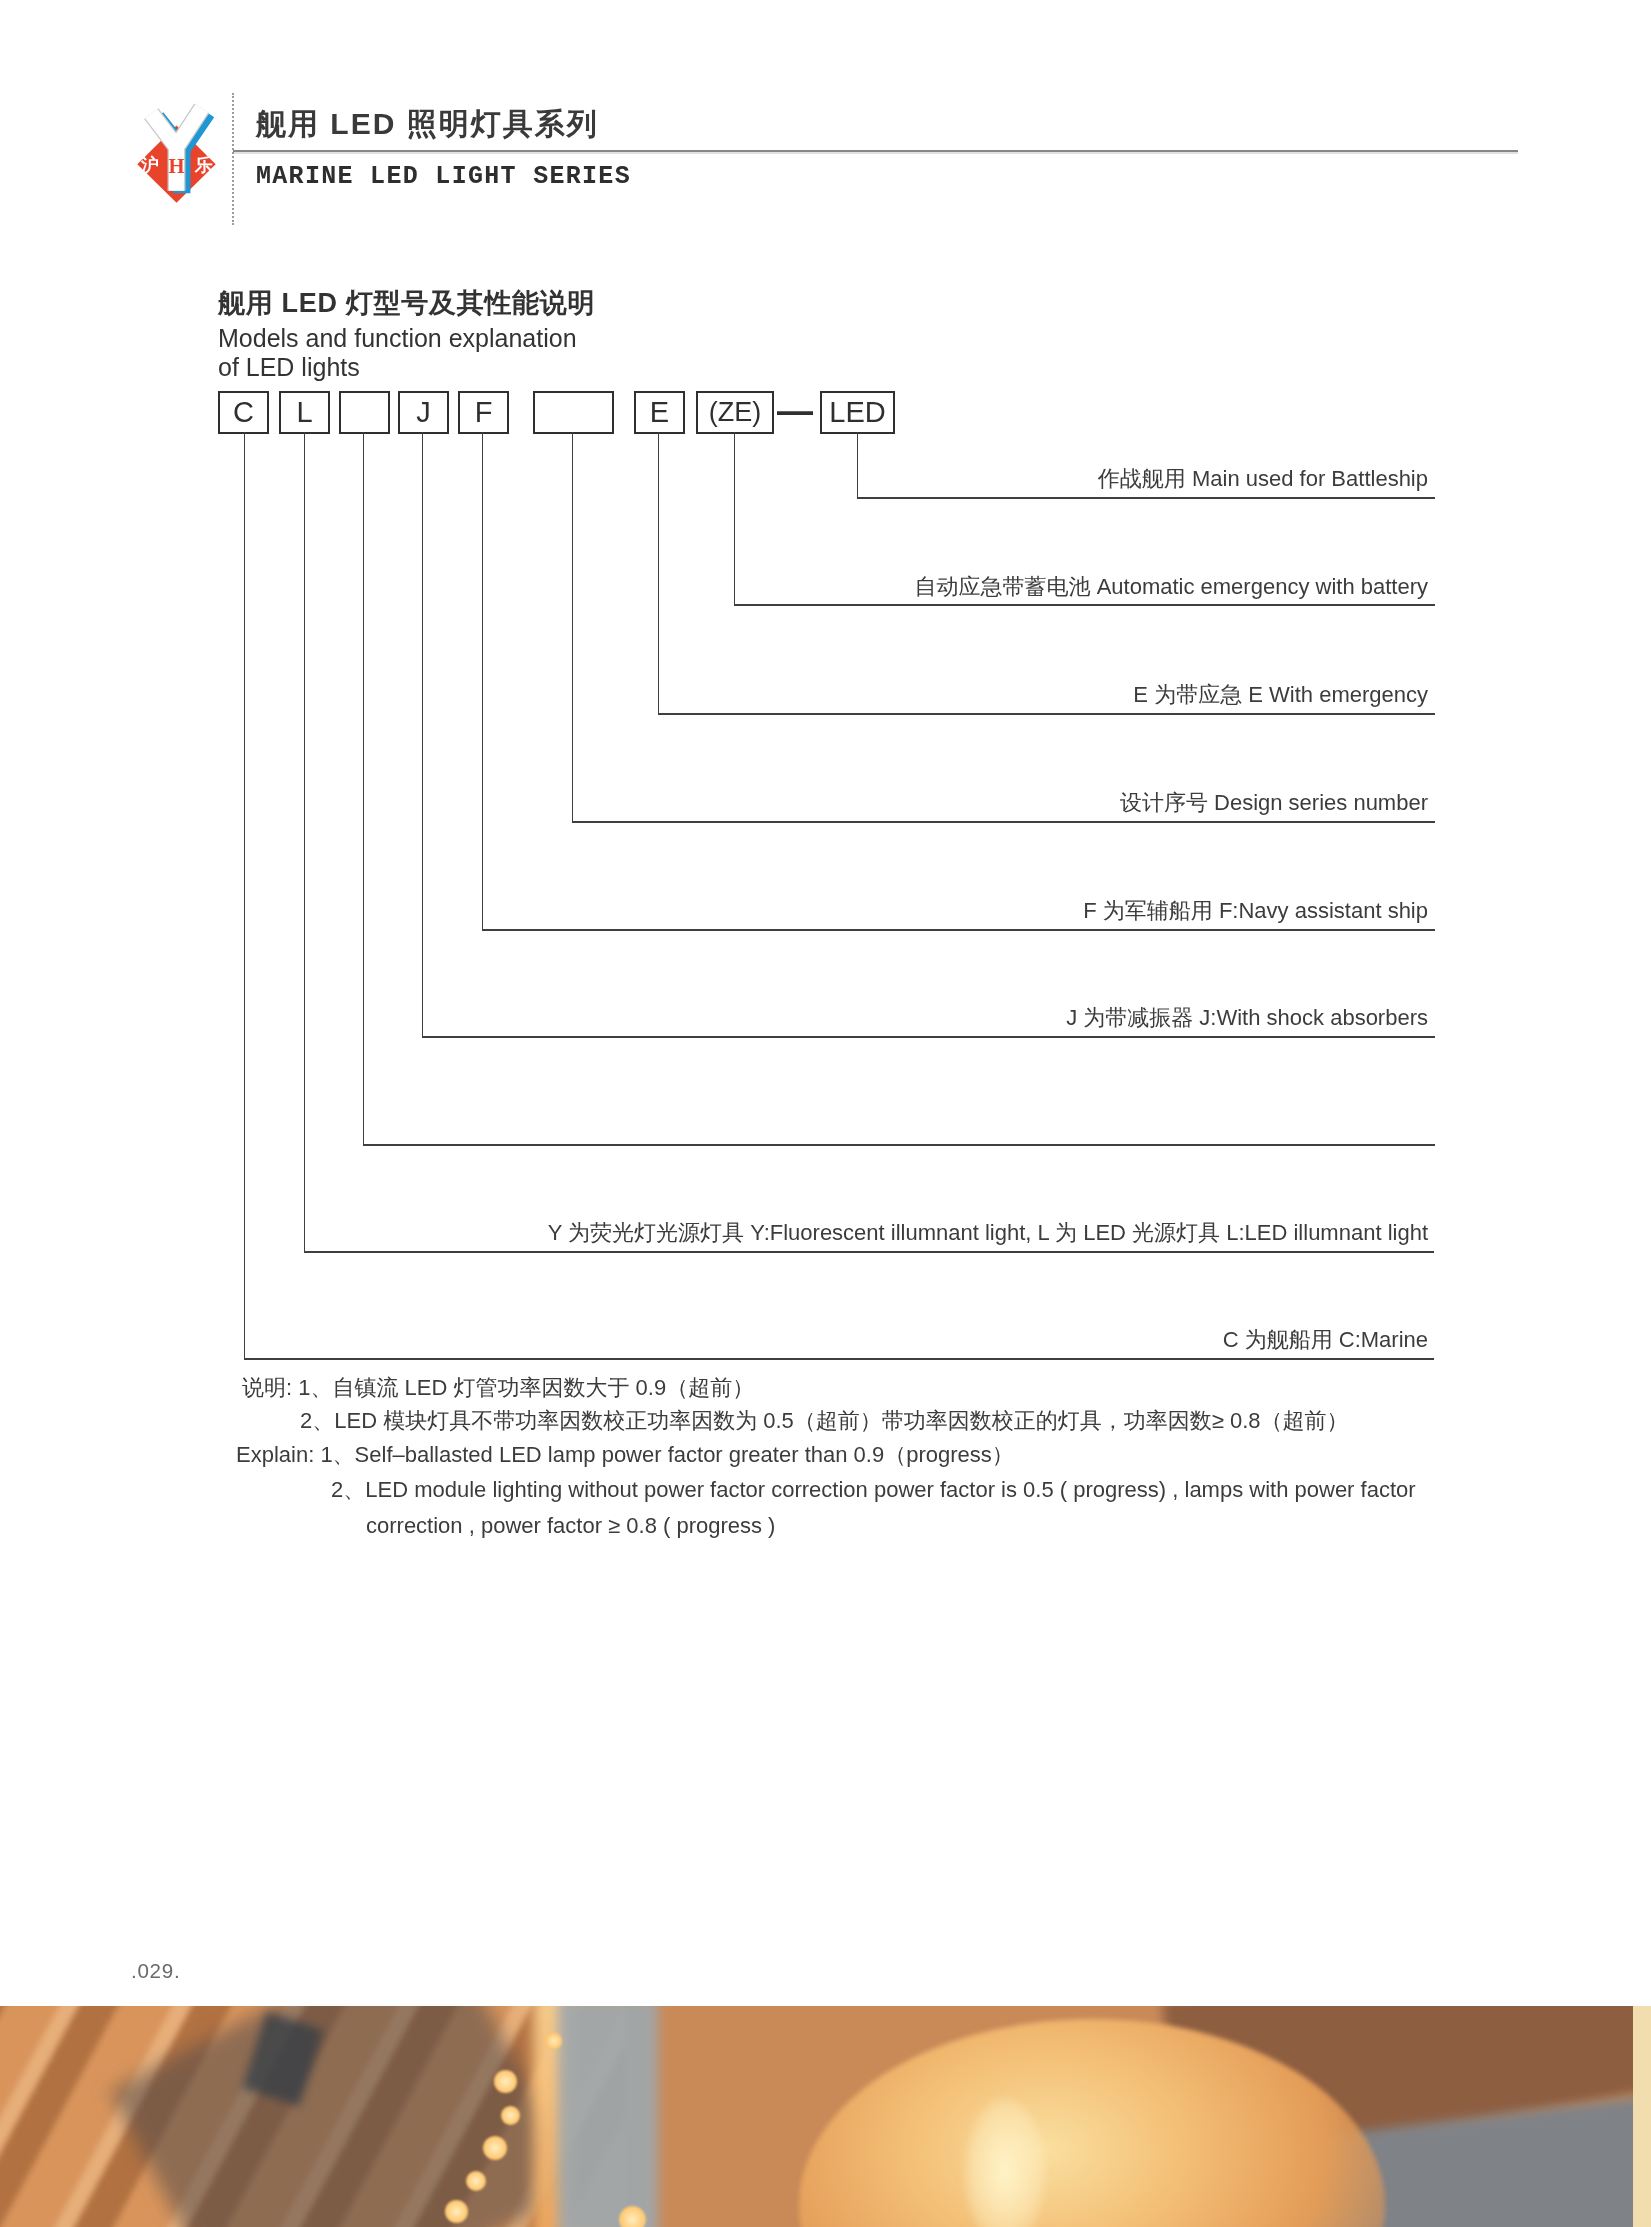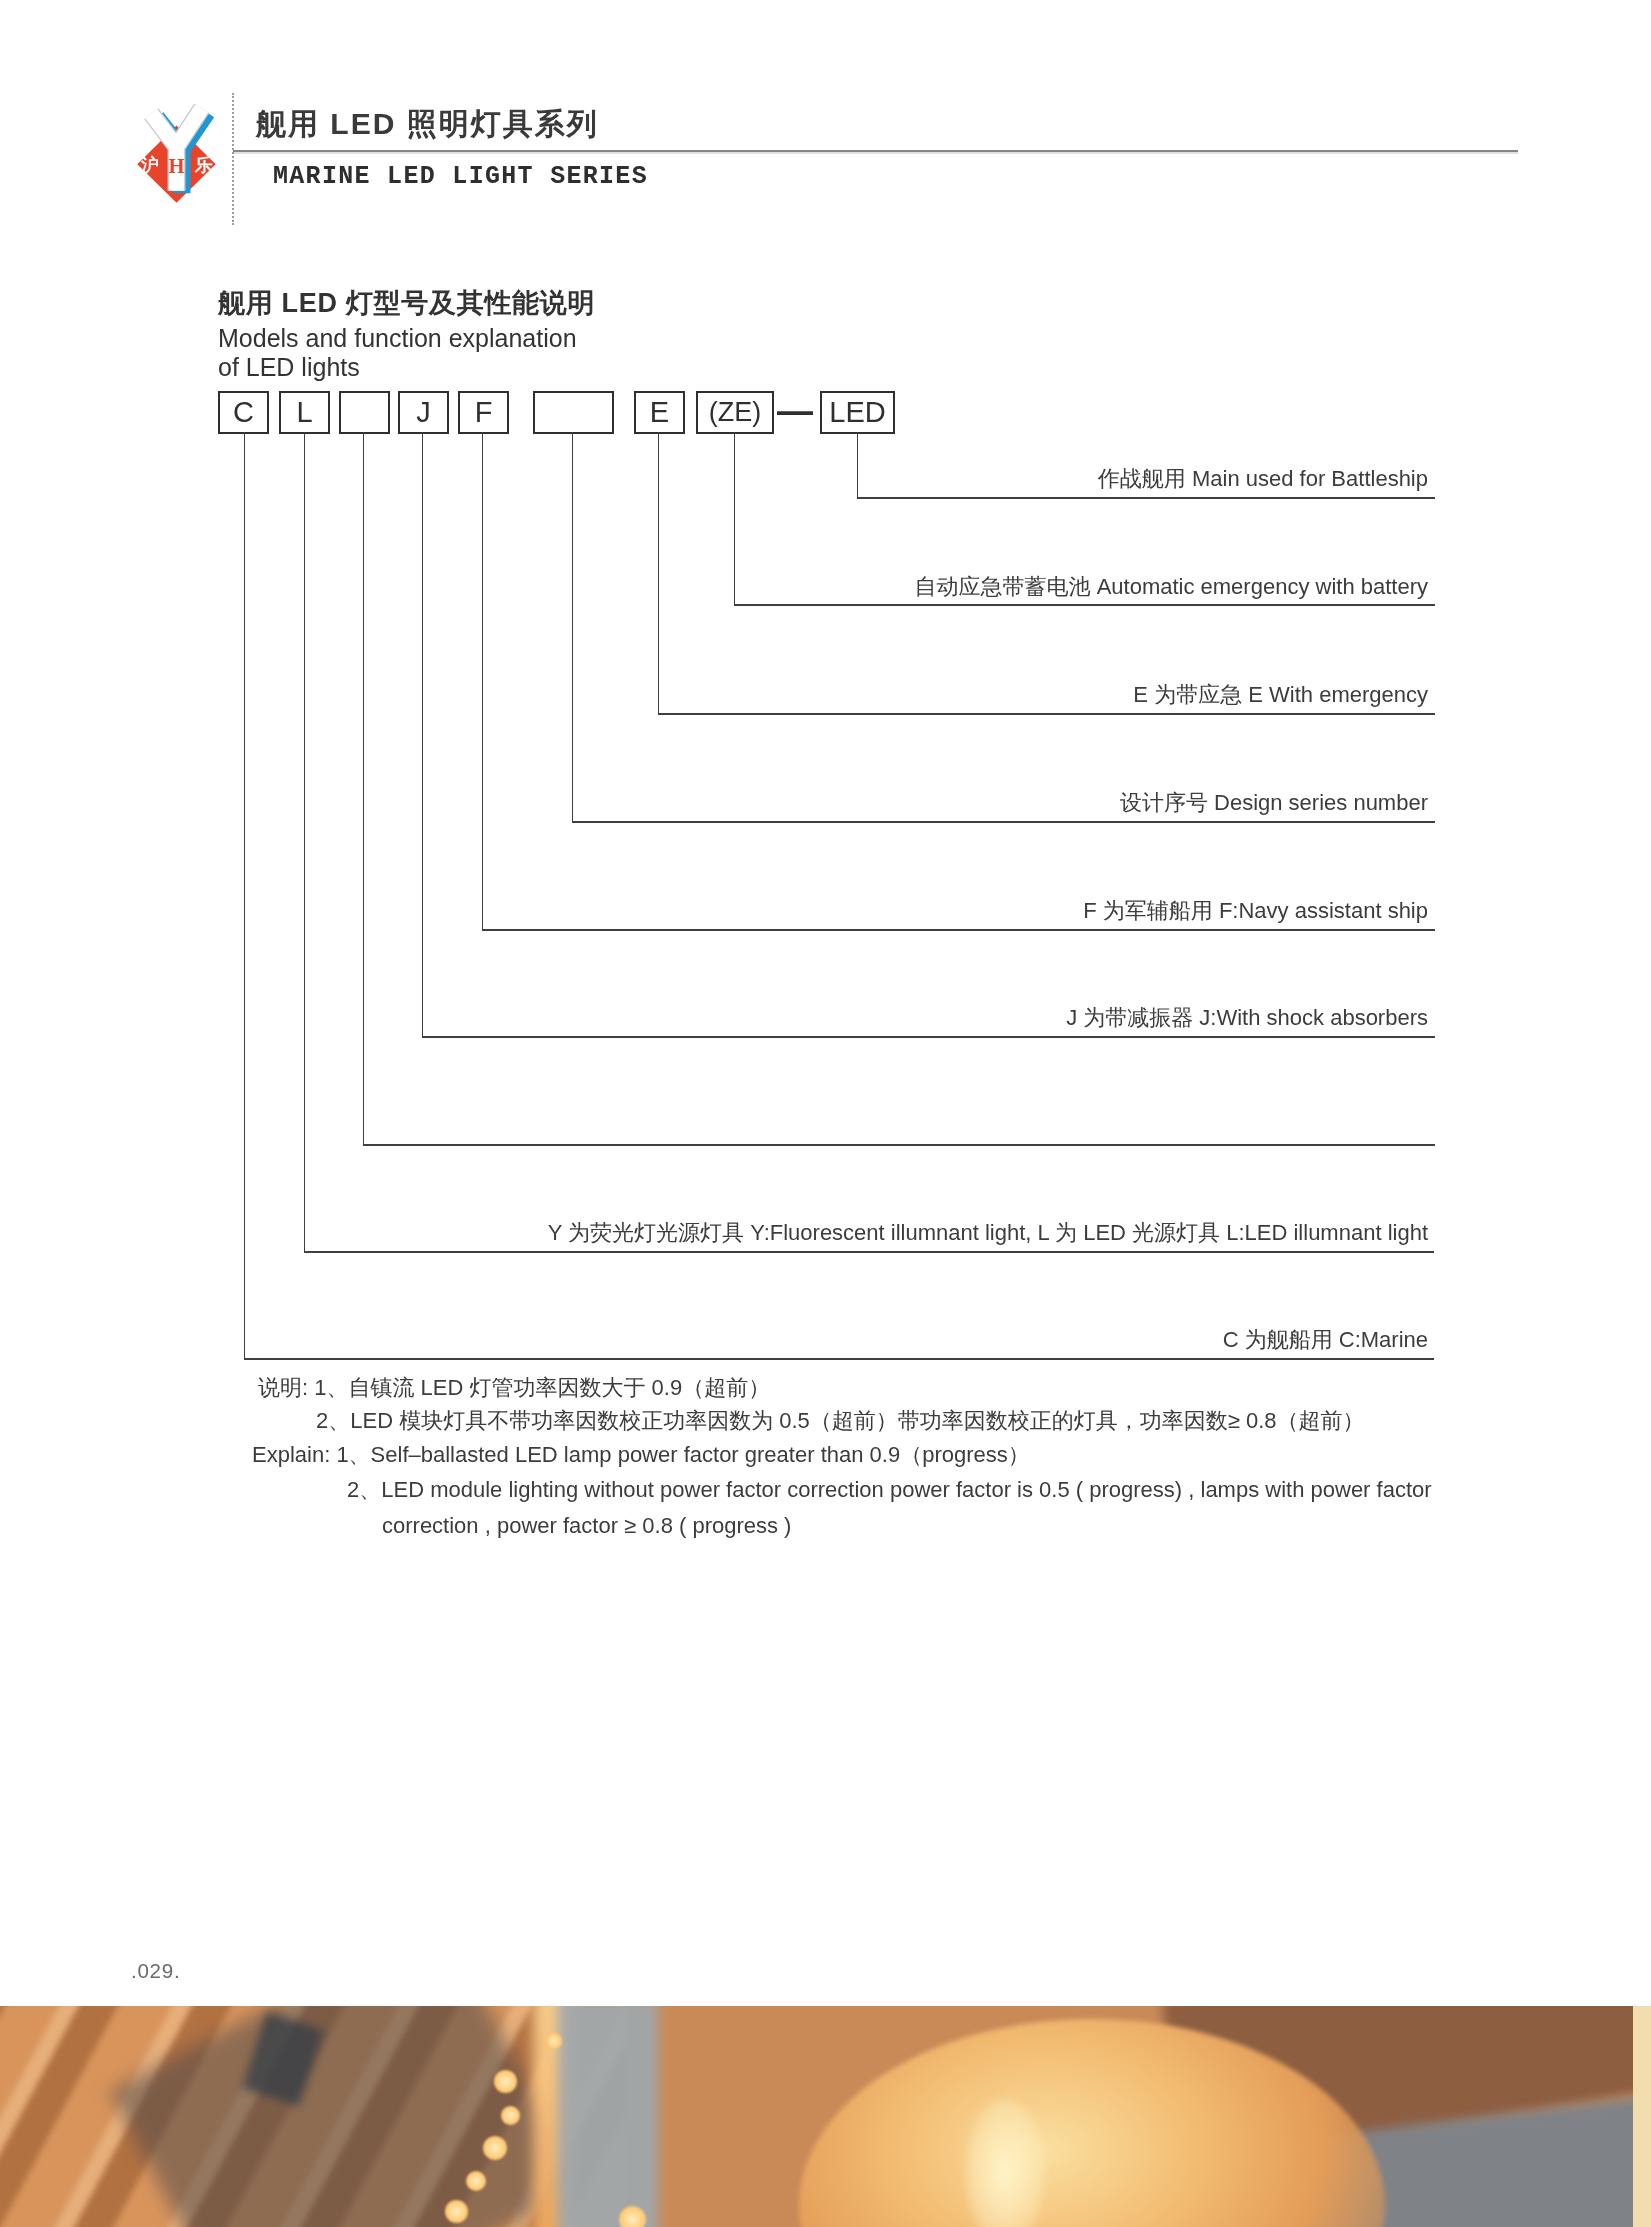"MARINE LED LIGHT SERIES" .header-title-en { margin-left: 17px -> none }
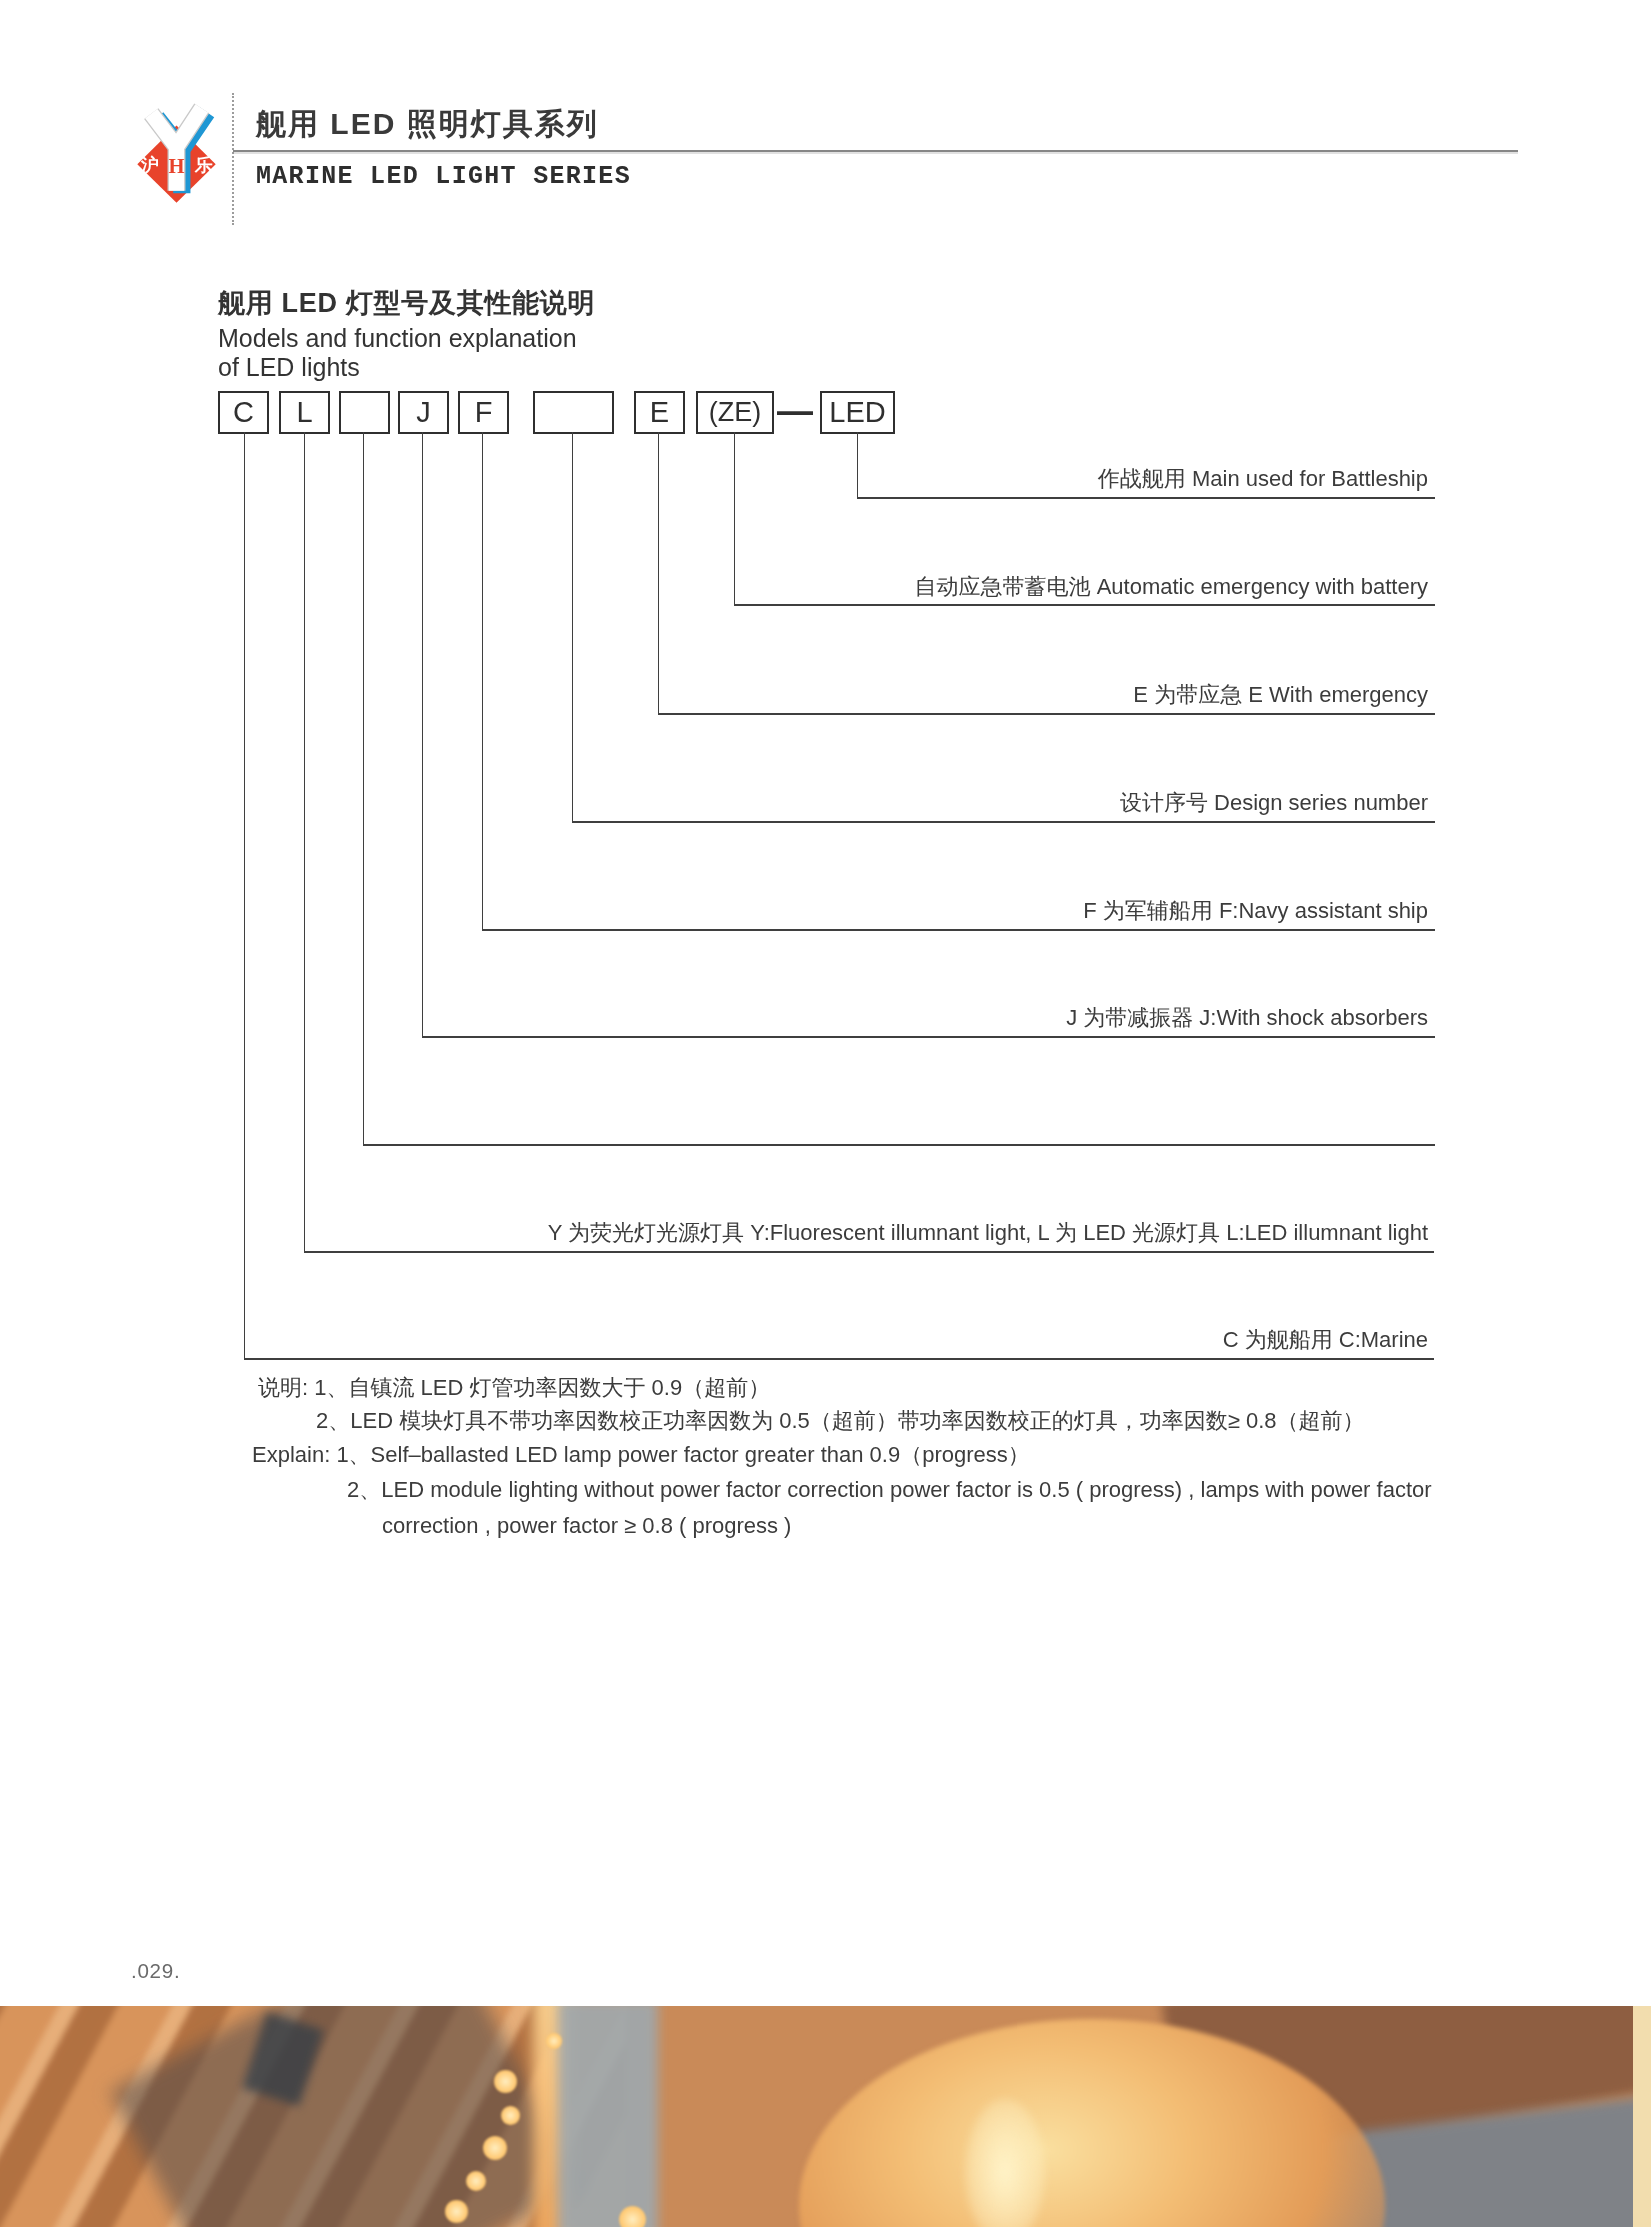"说明: 1、自镇流 LED 灯管功率因数大于 0.9（超前）" .note-line { margin-left: 16px -> none }
